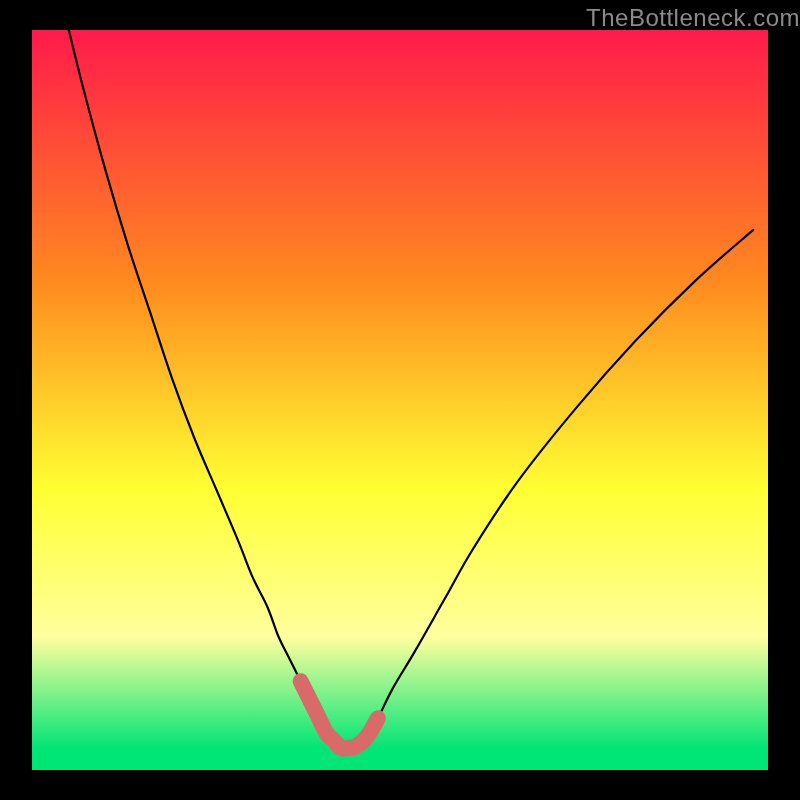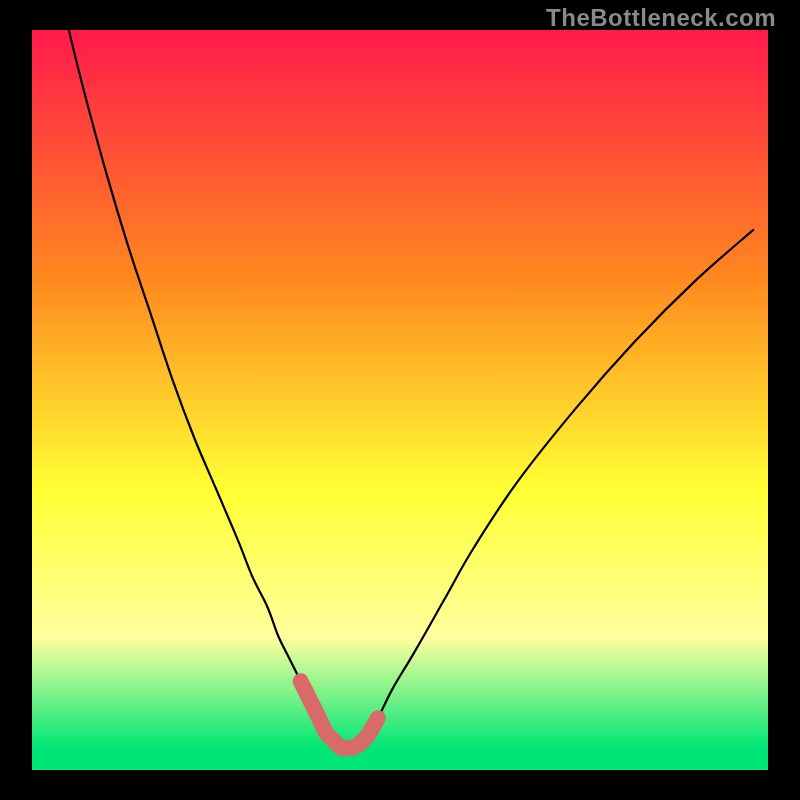"TheBottleneck.com" .watermark { font-weight: 700 -> 400; right: 24px -> 0 }
